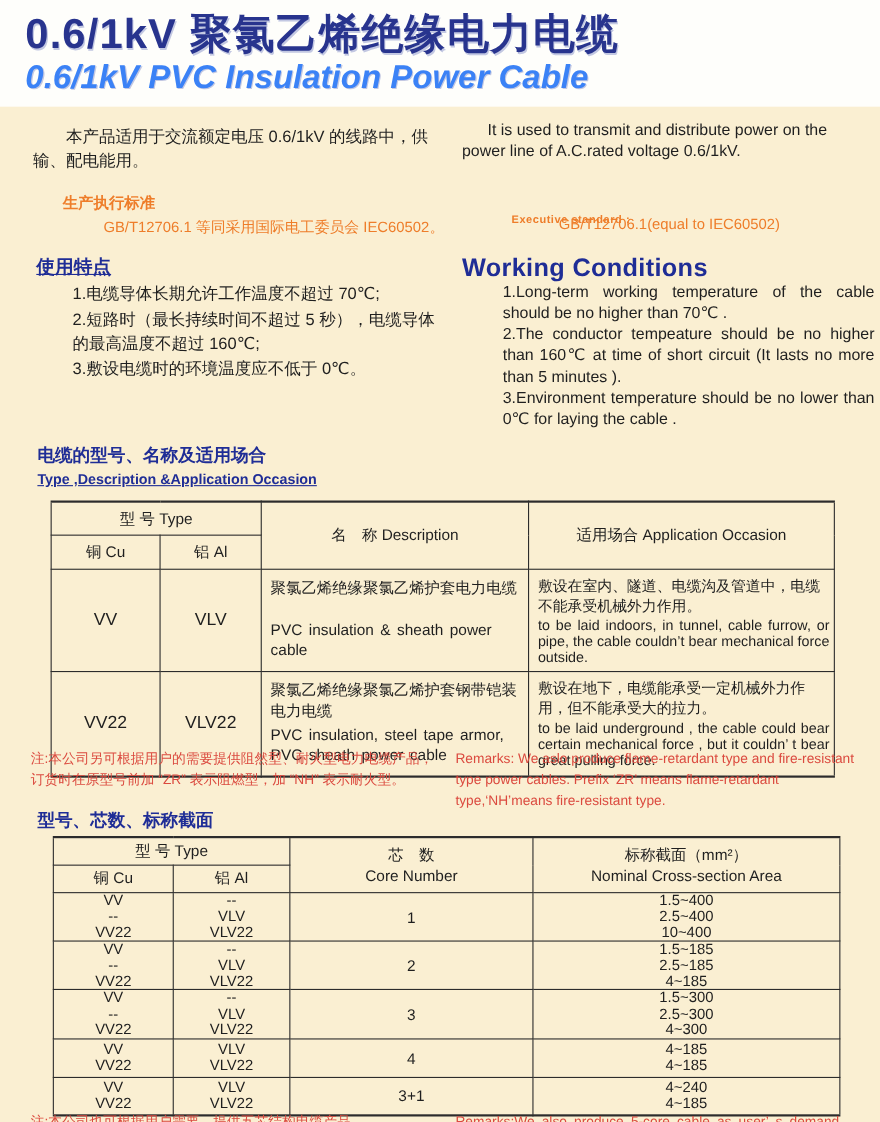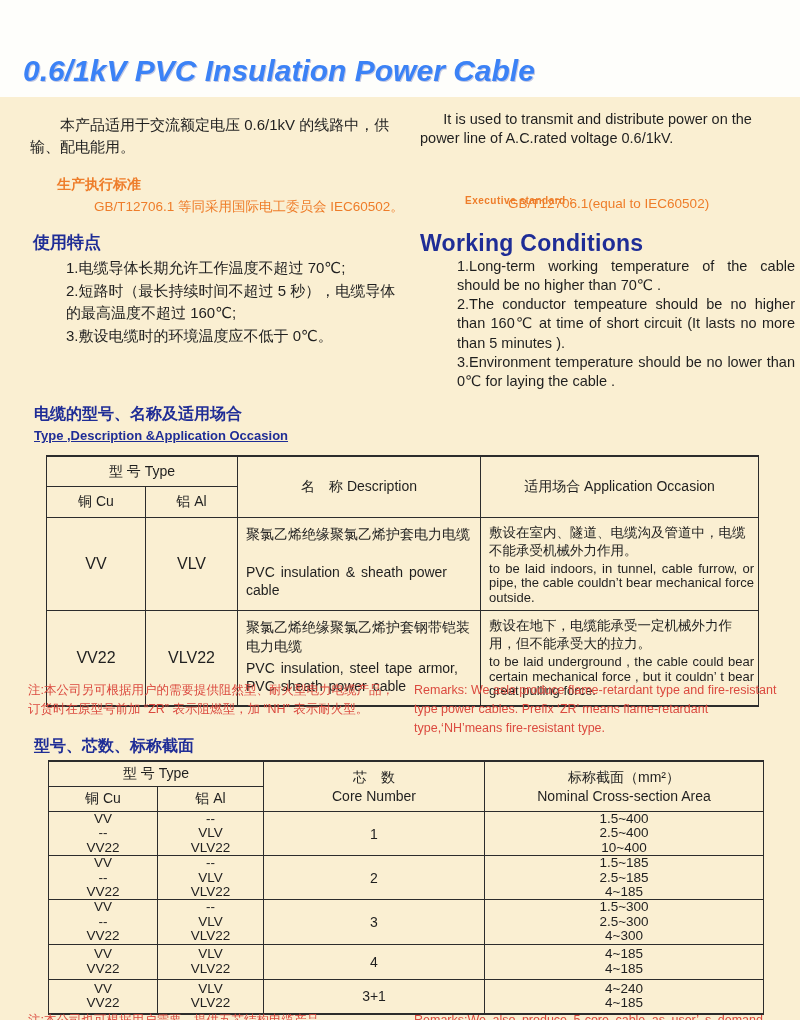"0.6/1kV 聚氯乙烯绝缘电力电缆" div.abs { html: none -> <div>0.6/1kV 聚氯乙烯绝缘电力电缆</div> }
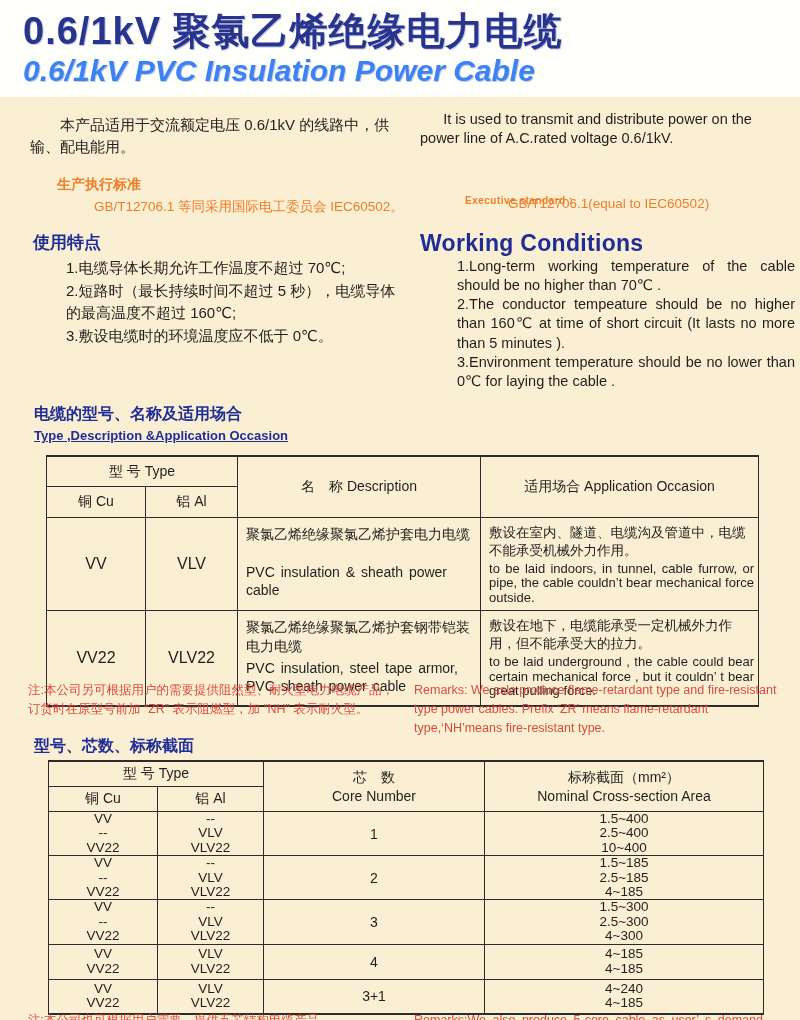"使用特点" .feat-title { text-decoration: none -> underline }
